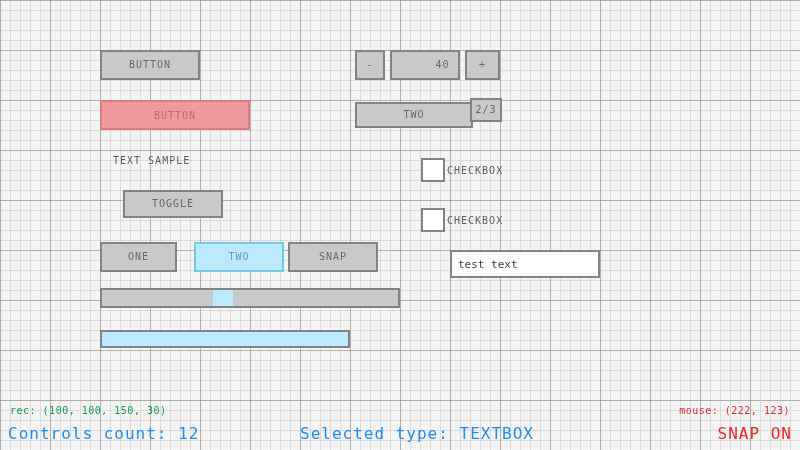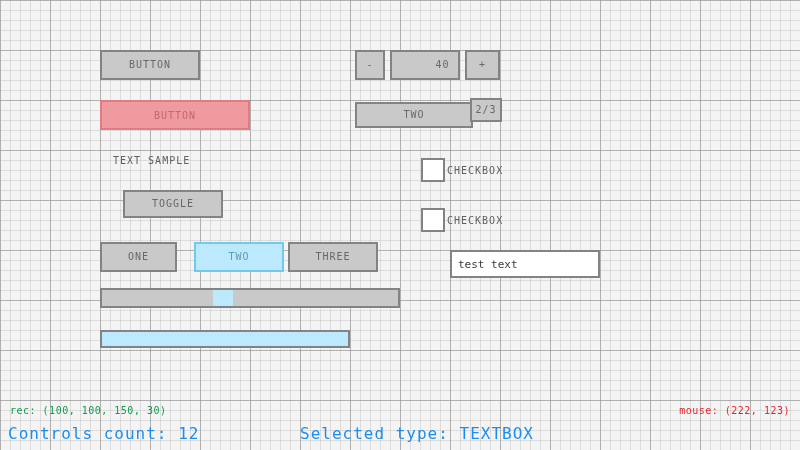"THREE" span { text: THREE -> SNAP }
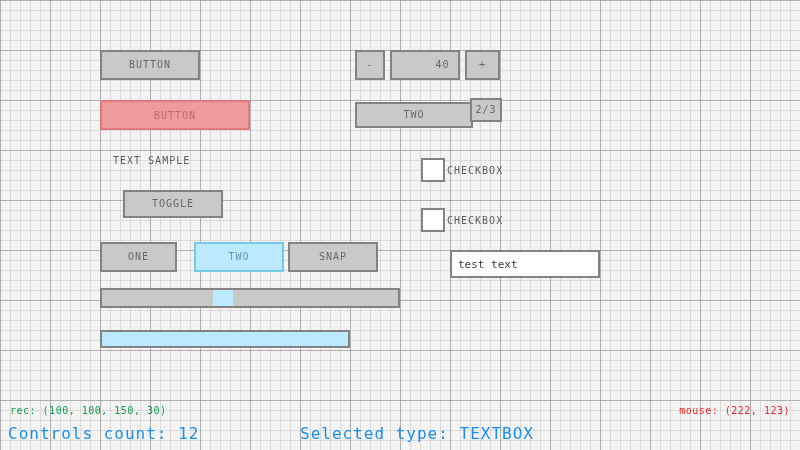"SNAP ON" div.bigtext { html: none -> <div> <span>SNAP ON</span> </div> }
